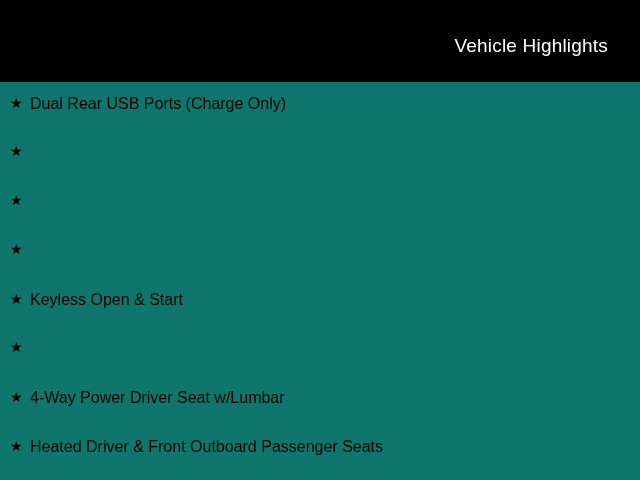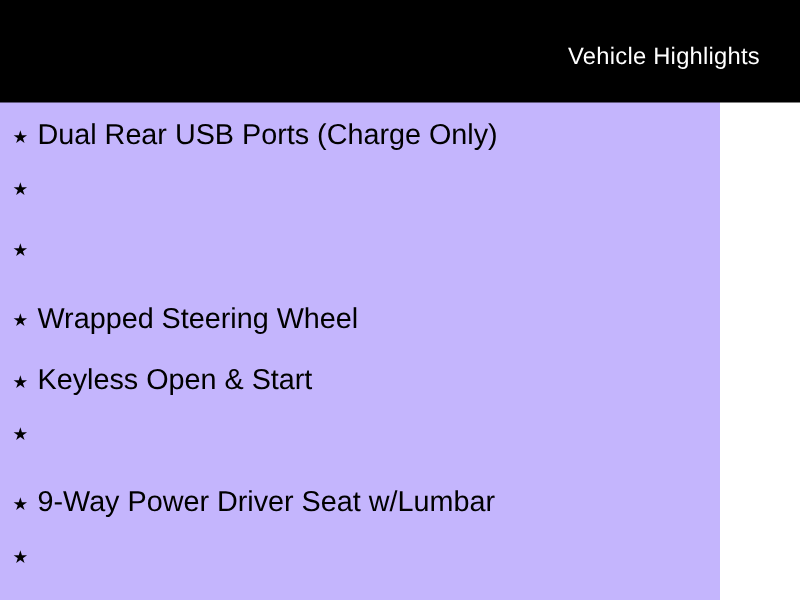"Vehicle Highlights" .page { background: #c4b5fd -> #0f766e; width: 576px -> 640px }
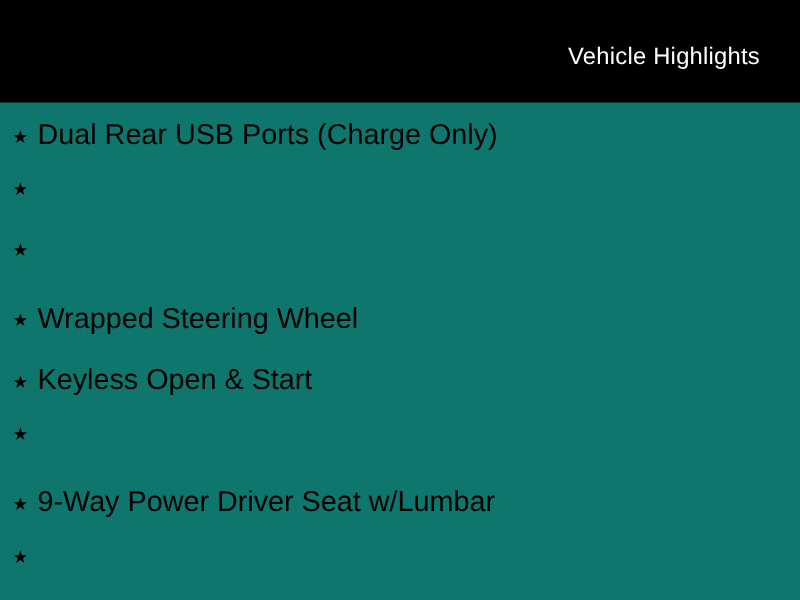"Dual Rear USB Ports (Charge" .feature-label { font-size: 23px -> 16px }
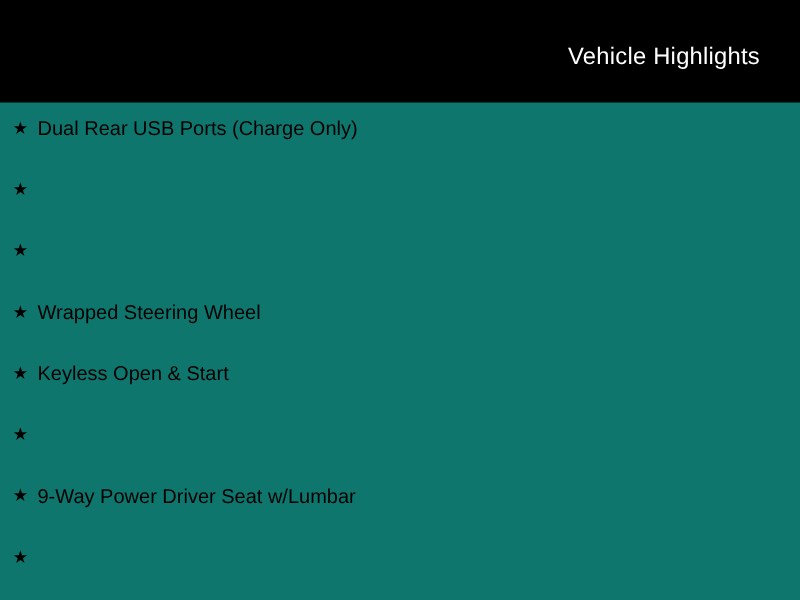"Wrapped Steering Wheel" span.feature-label { html: <span>Wrapped Steering Wheel</span> -> none }
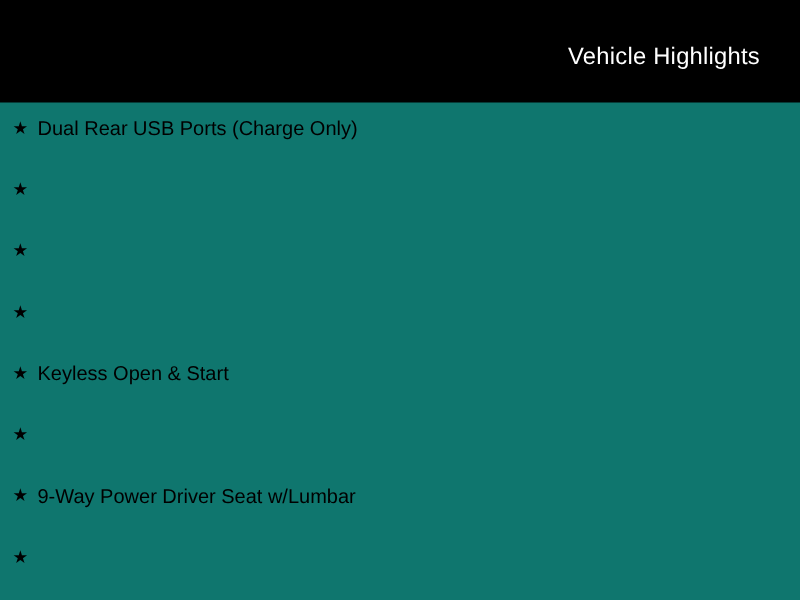"9-Way Power Driver Seat w/Lumbar" span.feature-label { text: 9-Way -> 4-Way }
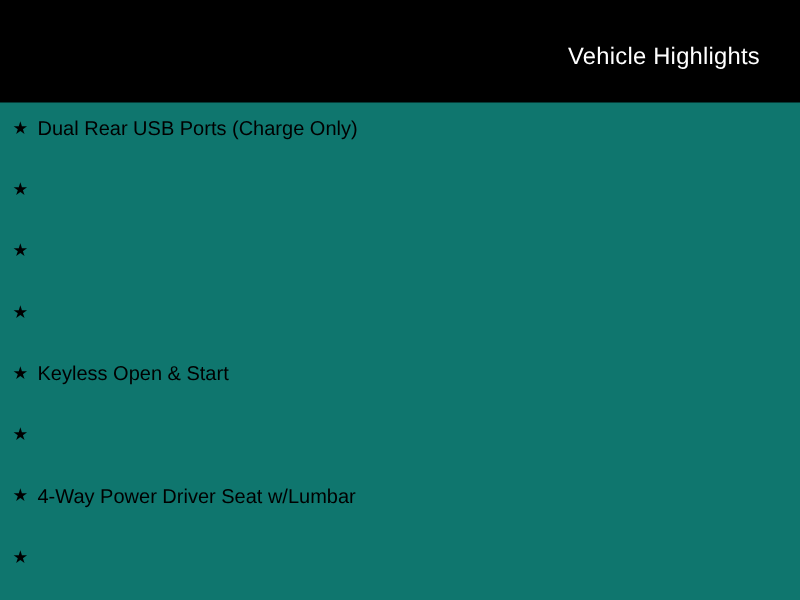"Heated Driver & Front Outboard" span.feature-label { html: none -> <span>Heated Driver &amp; Front Outboard Passenger Seats</span> }
